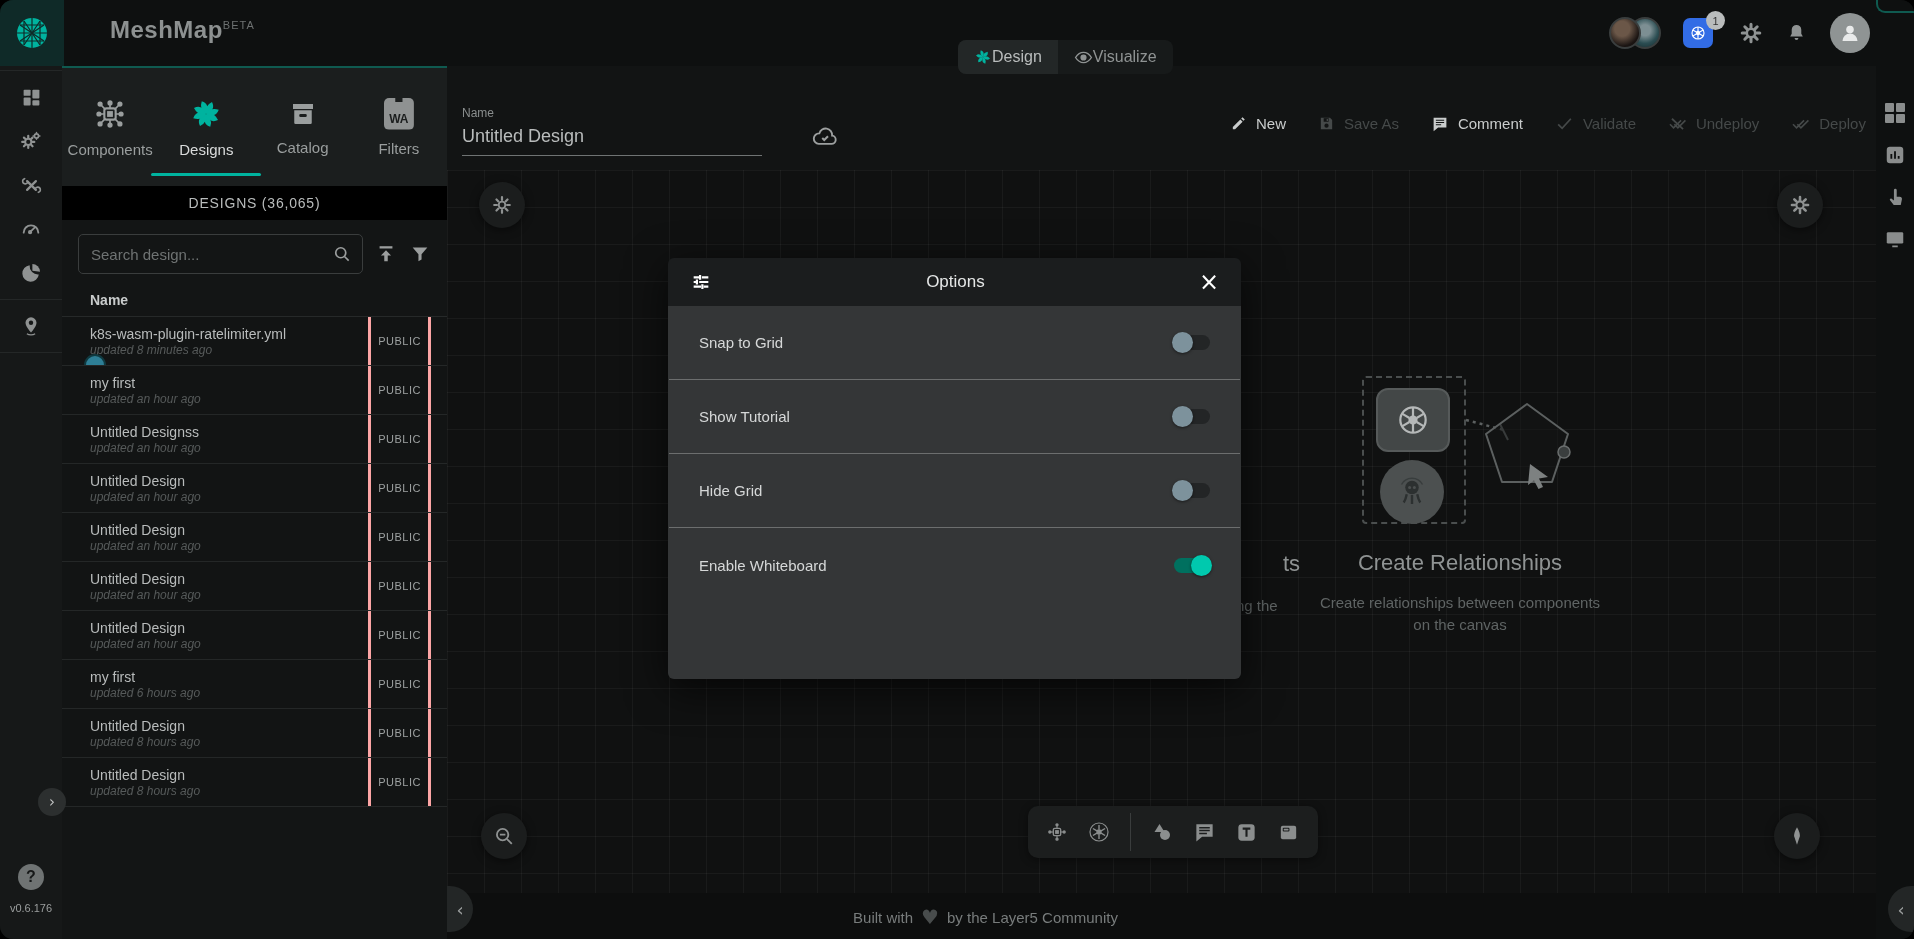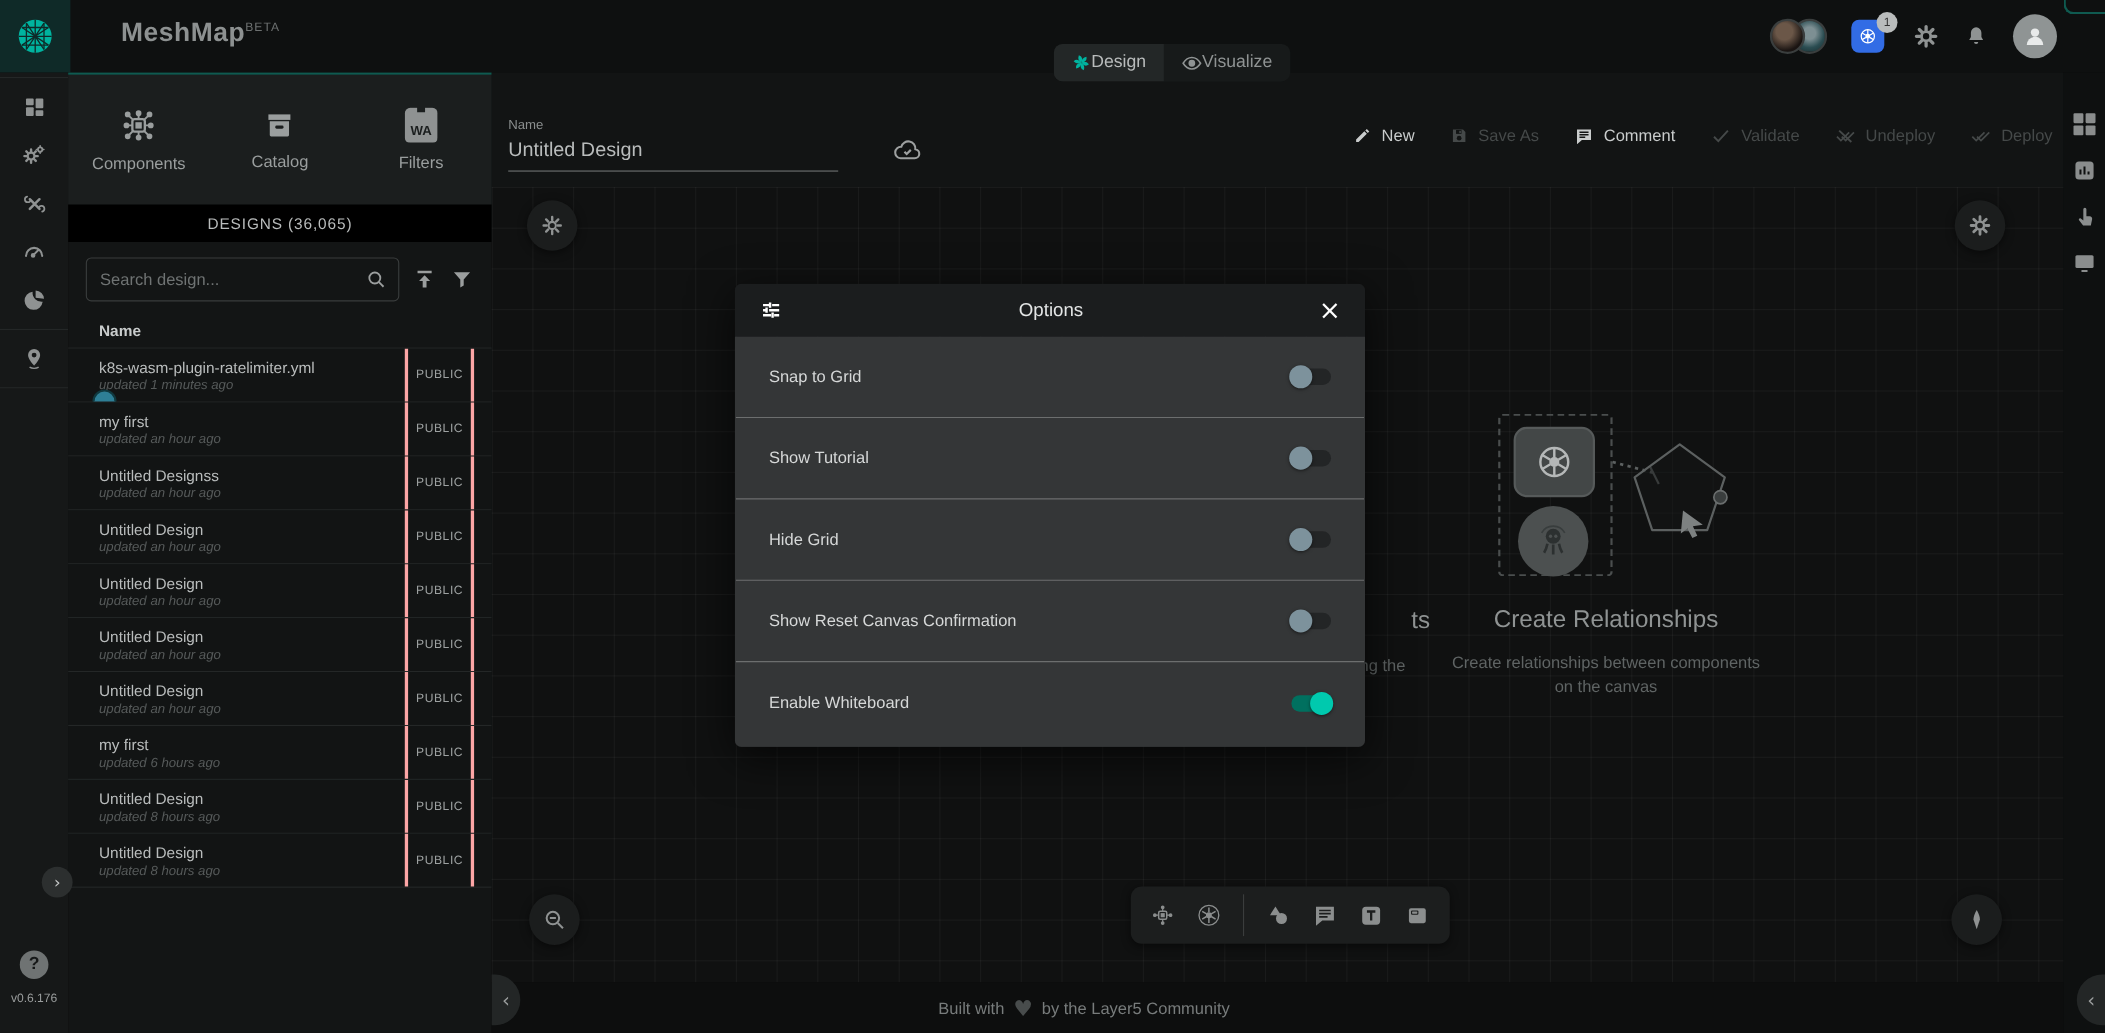"MeshMapBETA" #stage { border-radius: none -> 13px }
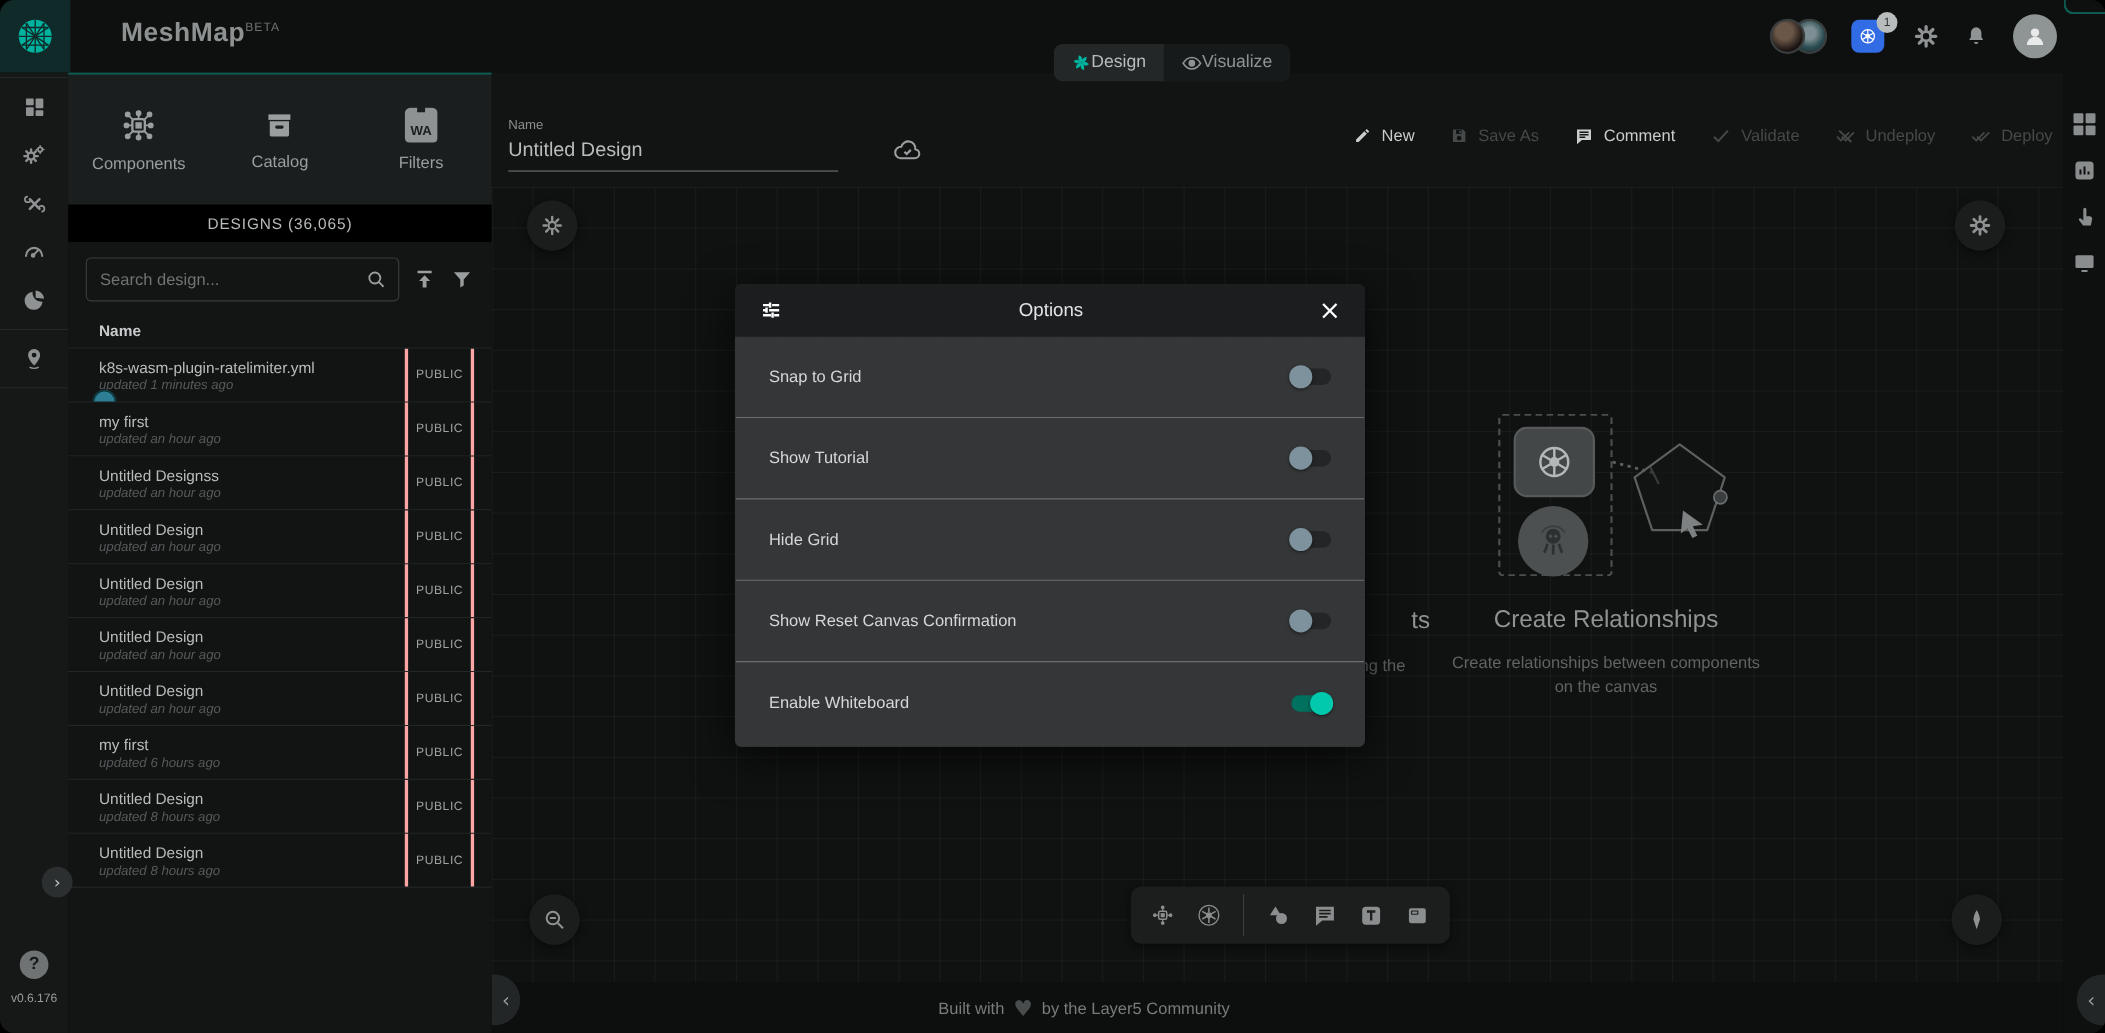"Designs" div.ptab { html: none -> <div> <span> <svg> <g> <path></path> <path></path> <path></path> <path></path> <path></path> <path></path> <path></path> <path></path> </g> </svg> </span> <span>Designs</span> <span></span> </div> }
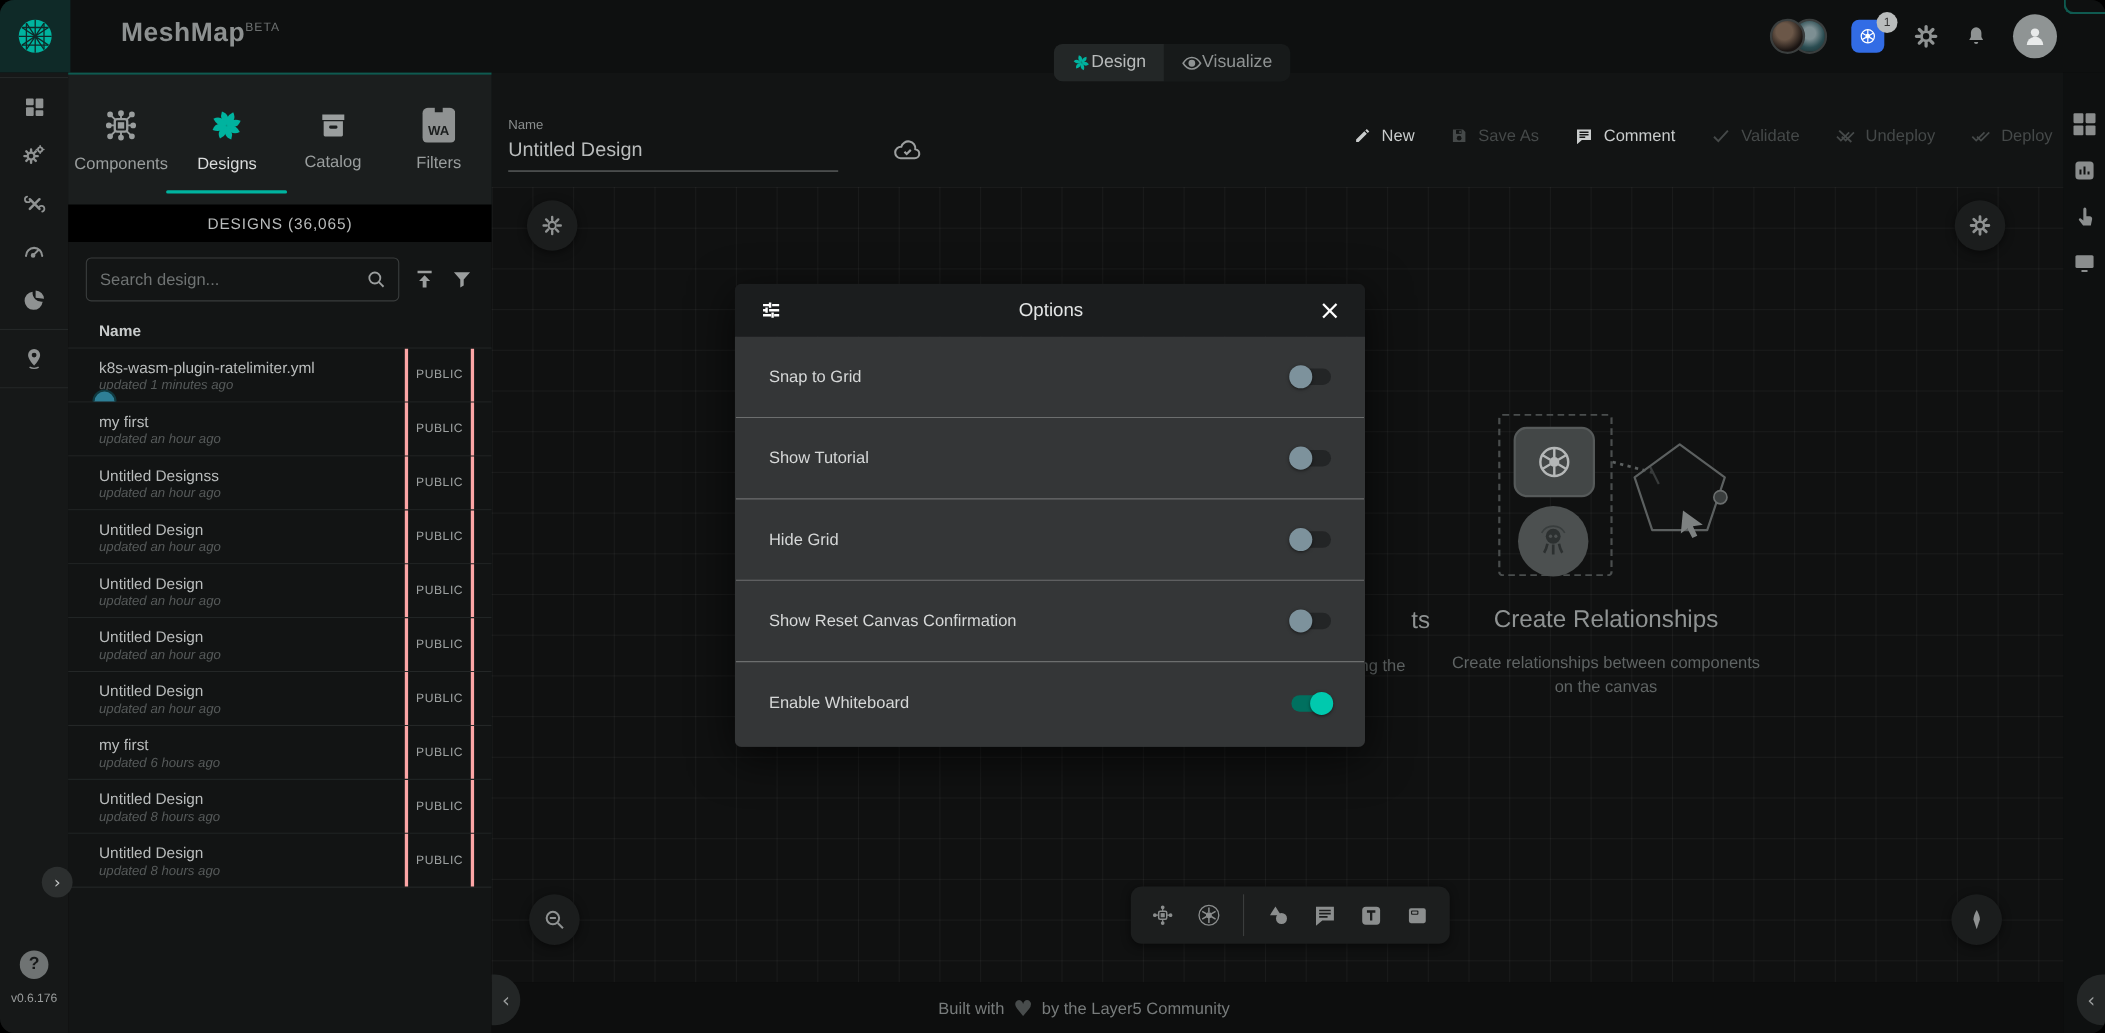"updated 1 minutes ago" div.dupd { text: 1 -> 8 }
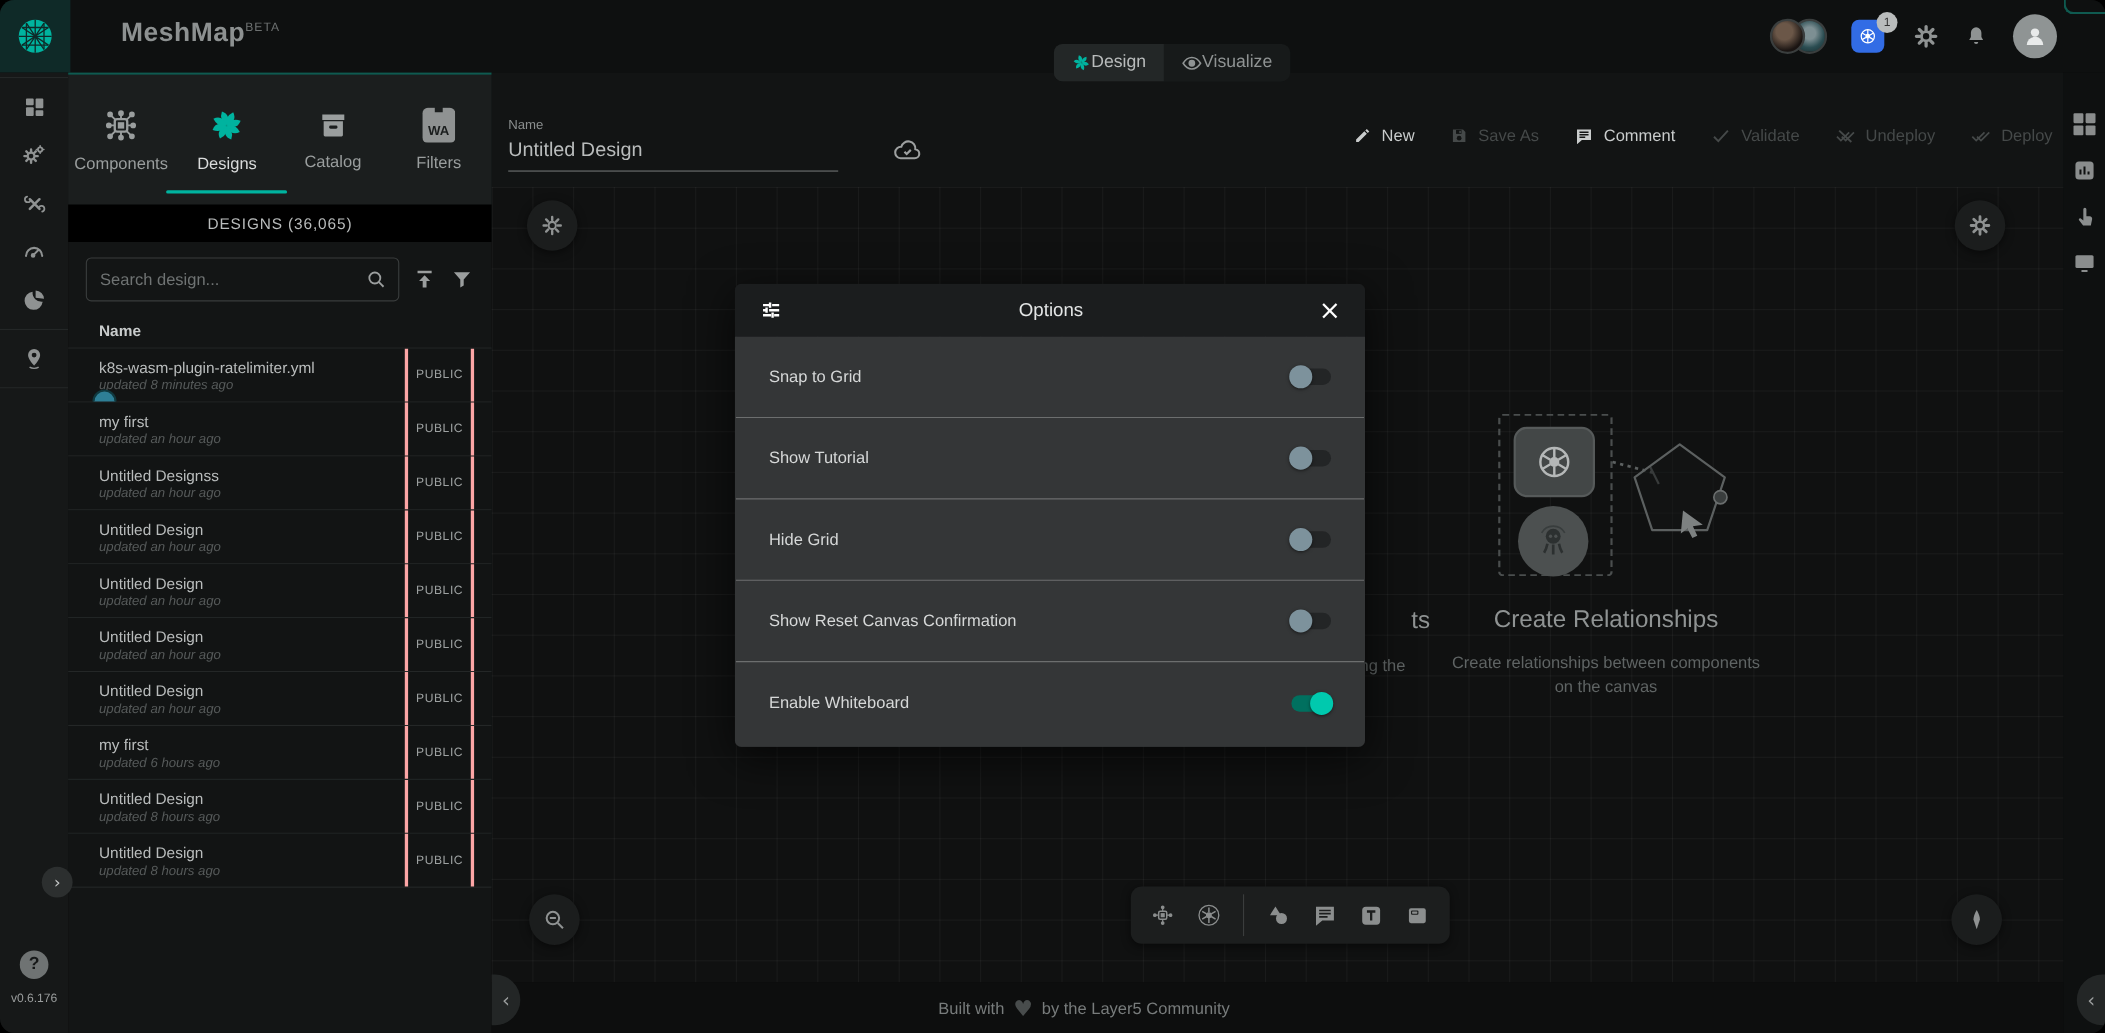"Show Reset Canvas Confirmation" div.opt-row { html: <div> <span>Show Reset Canvas Confirmation</span> <span> <span></span> </span> </div> -> none }
